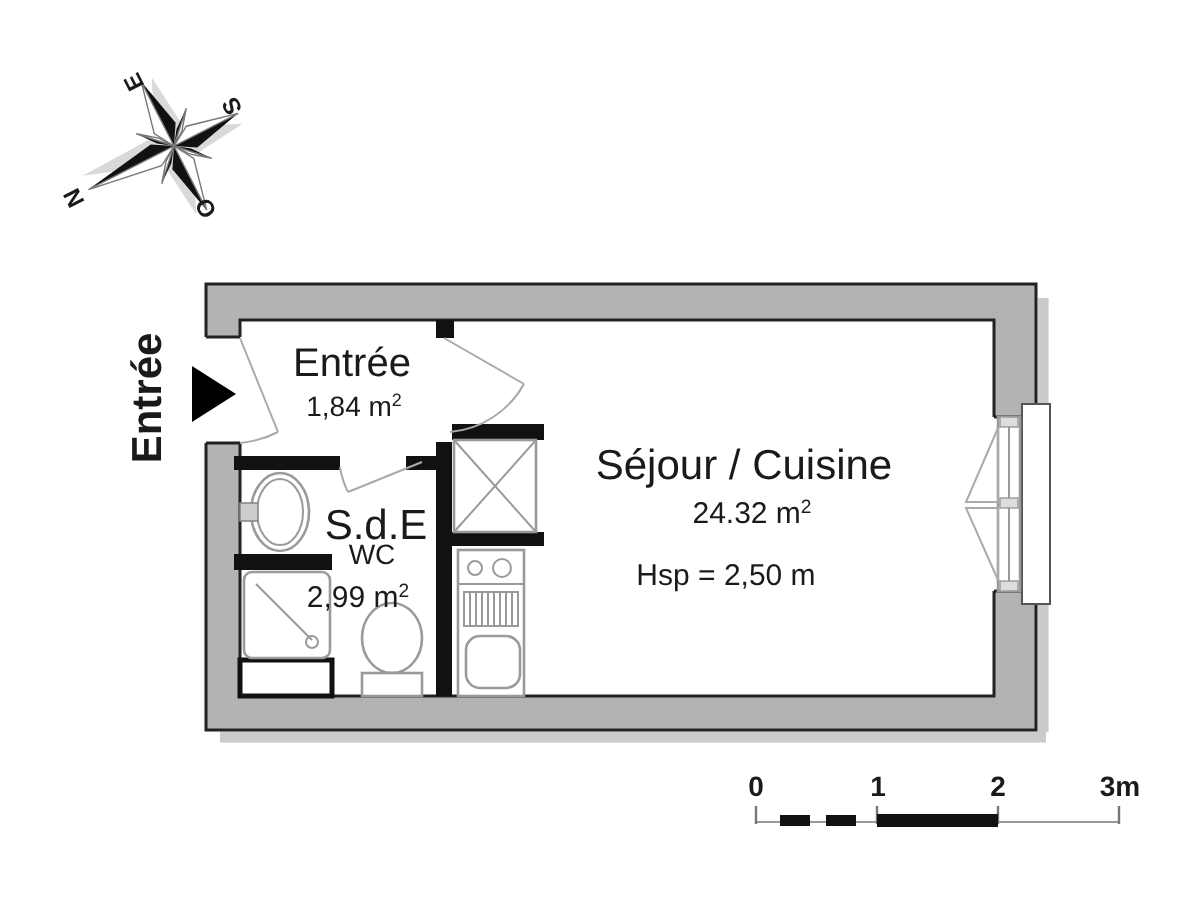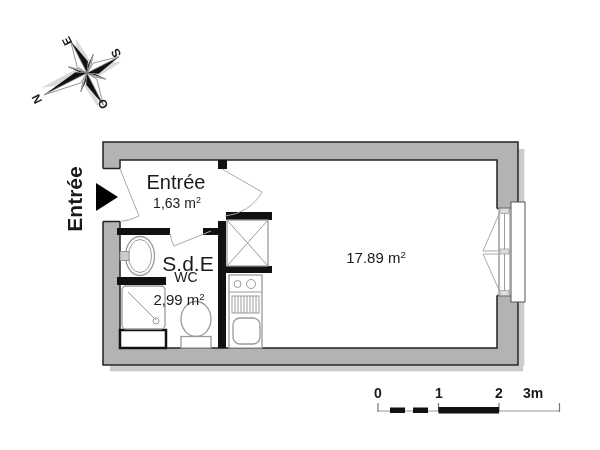"1,63 m" span { text: 1,63 -> 1,84 }
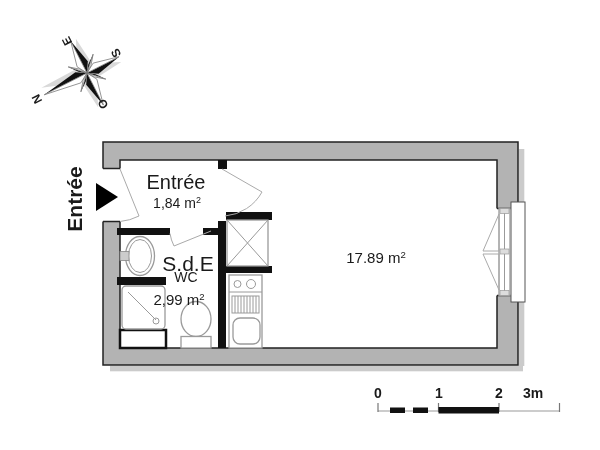"Séjour / Cuisine" div.lbl { html: none -> <div>Séjour / Cuisine</div> }
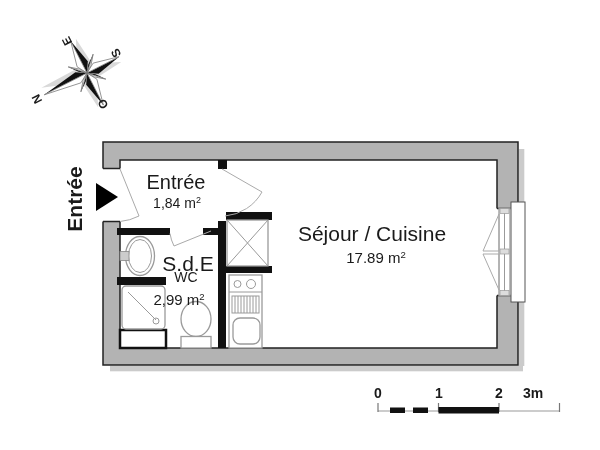"17.89 m" span { text: 17.89 -> 24.32 }
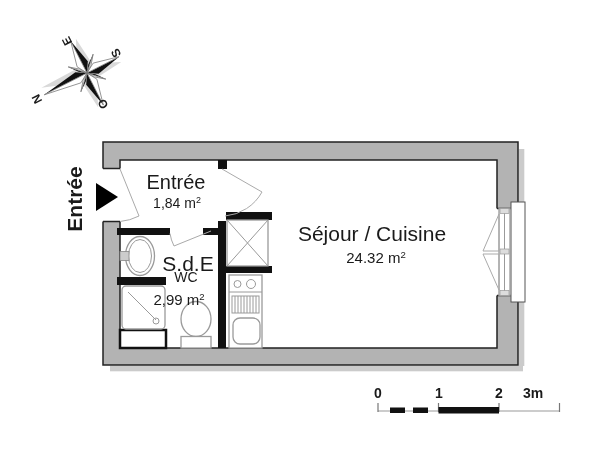"Hsp = 2,50 m" div.lbl { html: none -> <div>Hsp = 2,50 m</div> }
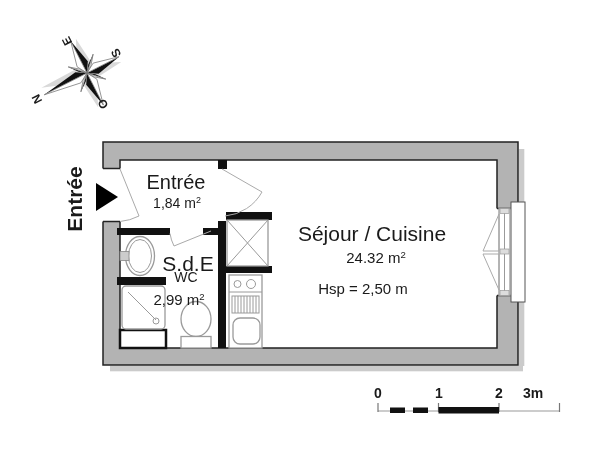"3m" div.lbl { left: 533px -> 560px }
